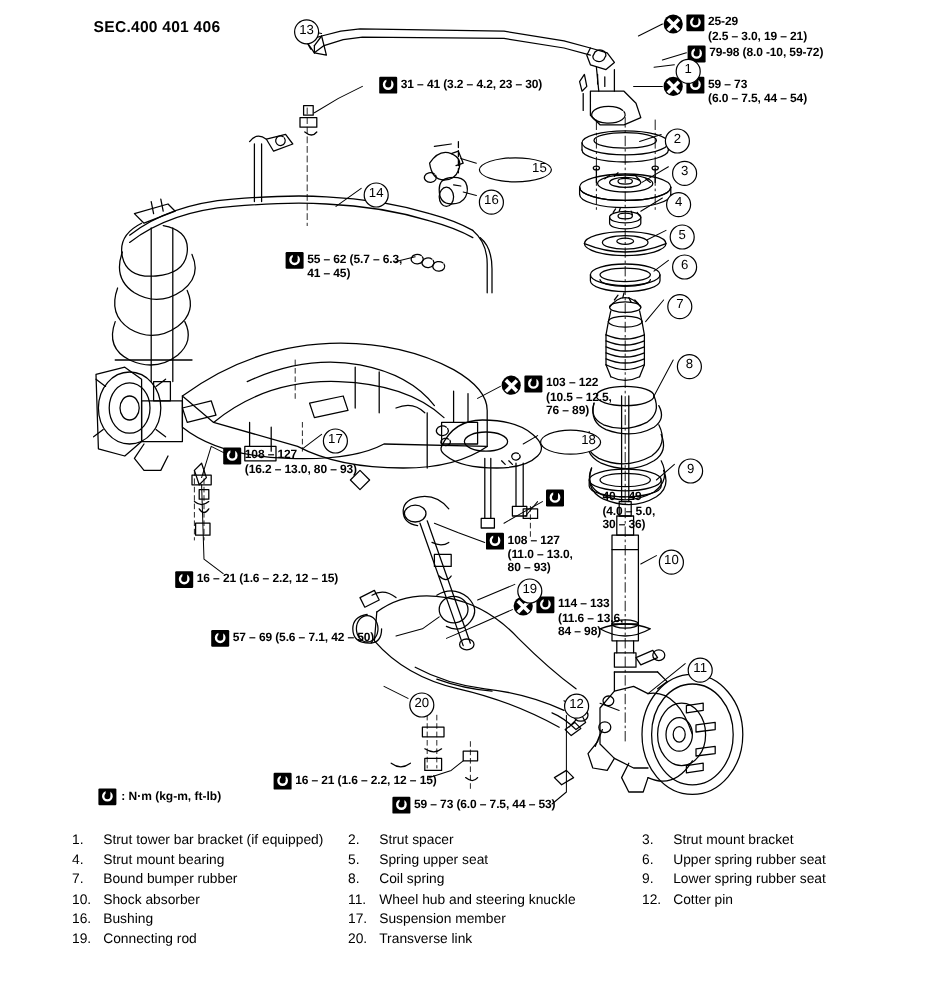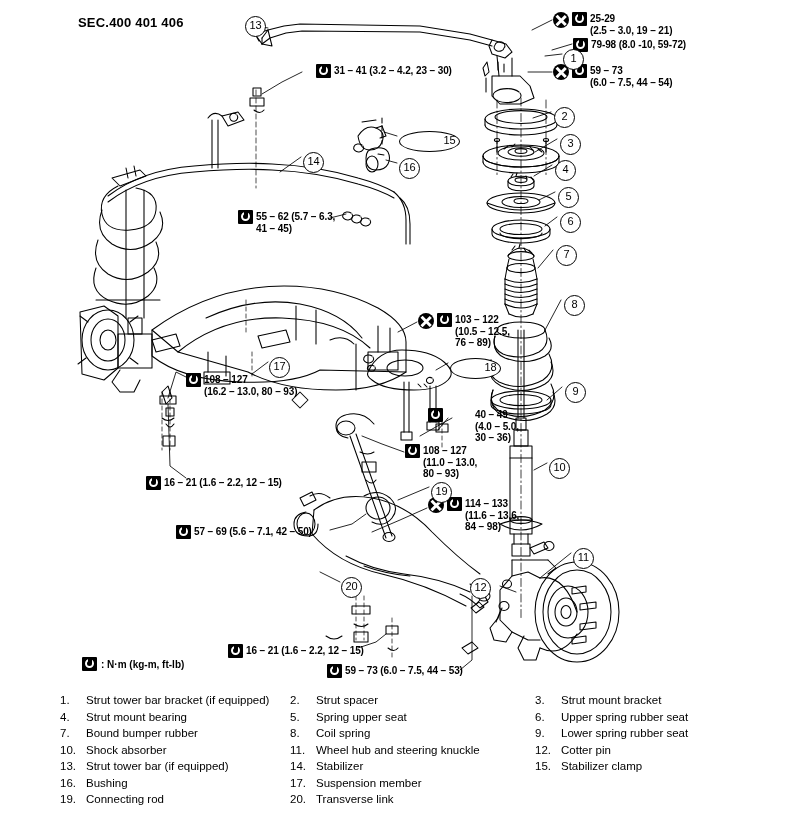"40 – 49" div.torque { left: 428px -> 455px }
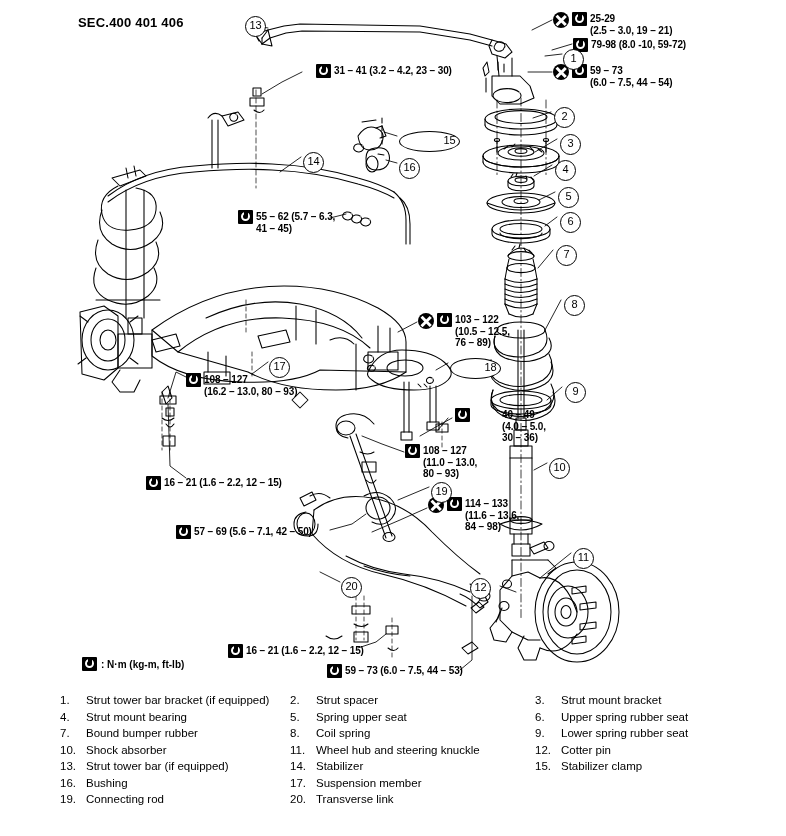"13." div.lg-row { html: <div> <div> <span>13.</span> <span>Strut tower bar (if equipped)</span> </div> <div> <span>14.</span> <span>Stabilizer</span> </div> <div> <span>15.</span> <span>Stabilizer clamp</span> </div> </div> -> none }
